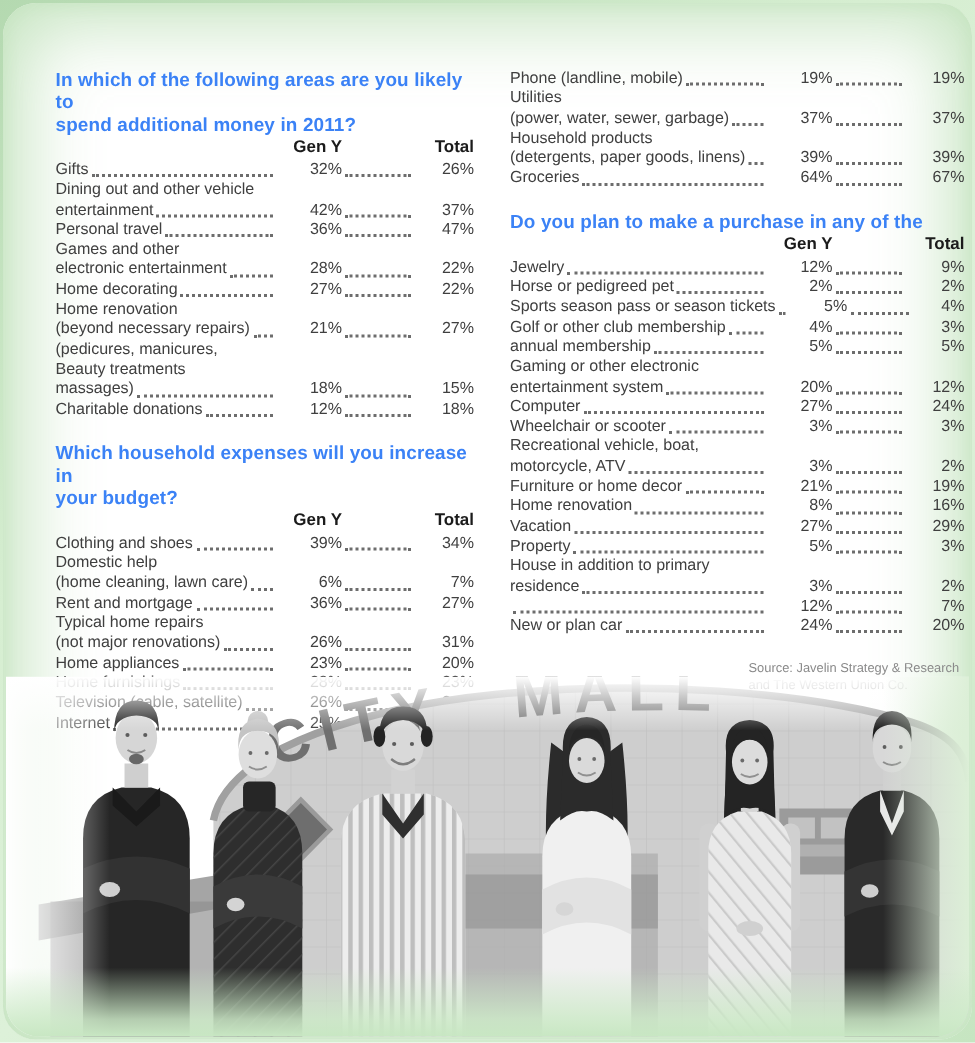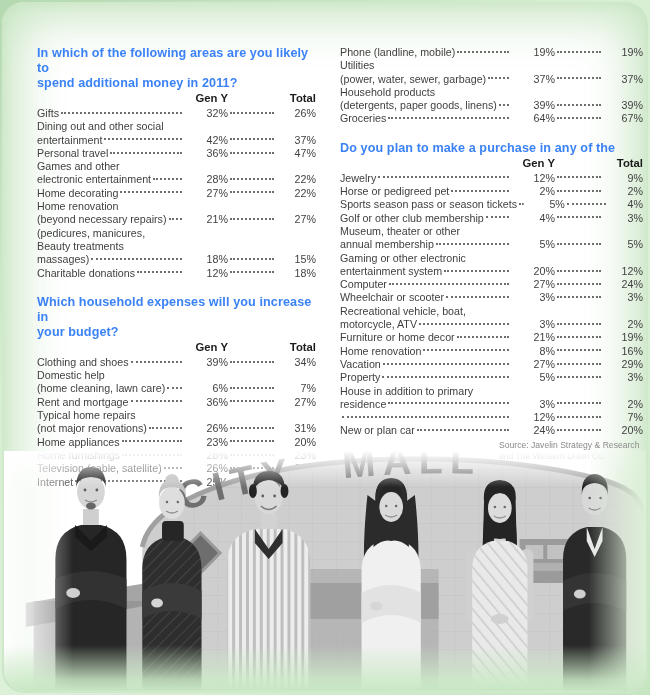"Phone (landline, mobile)" .row-line { align-items: center -> flex-end }
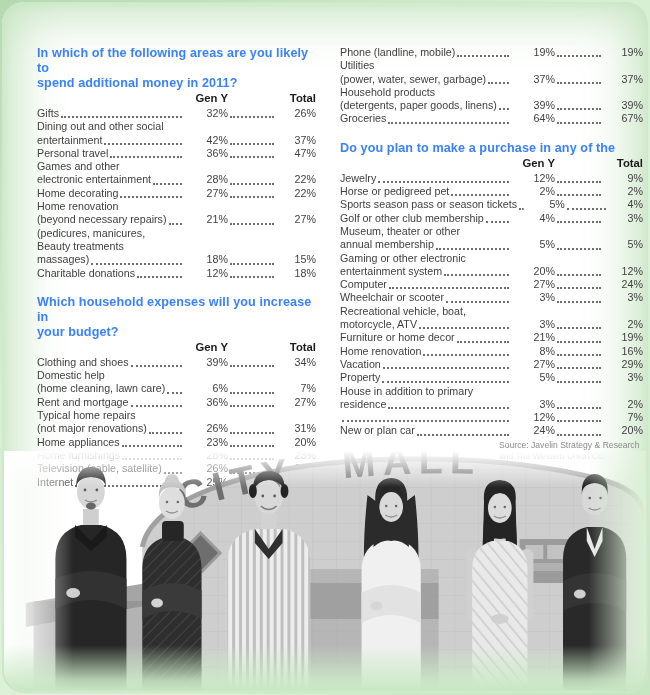"Dining out and other social" div.pre-line { text: social -> vehicle }
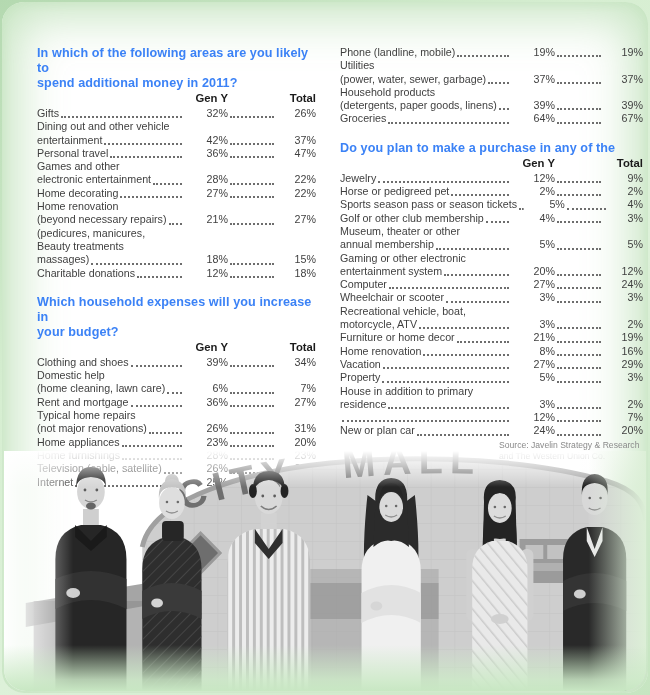"Museum, theater or other" div.pre-line { html: <div>Museum, theater or other</div> -> none }
